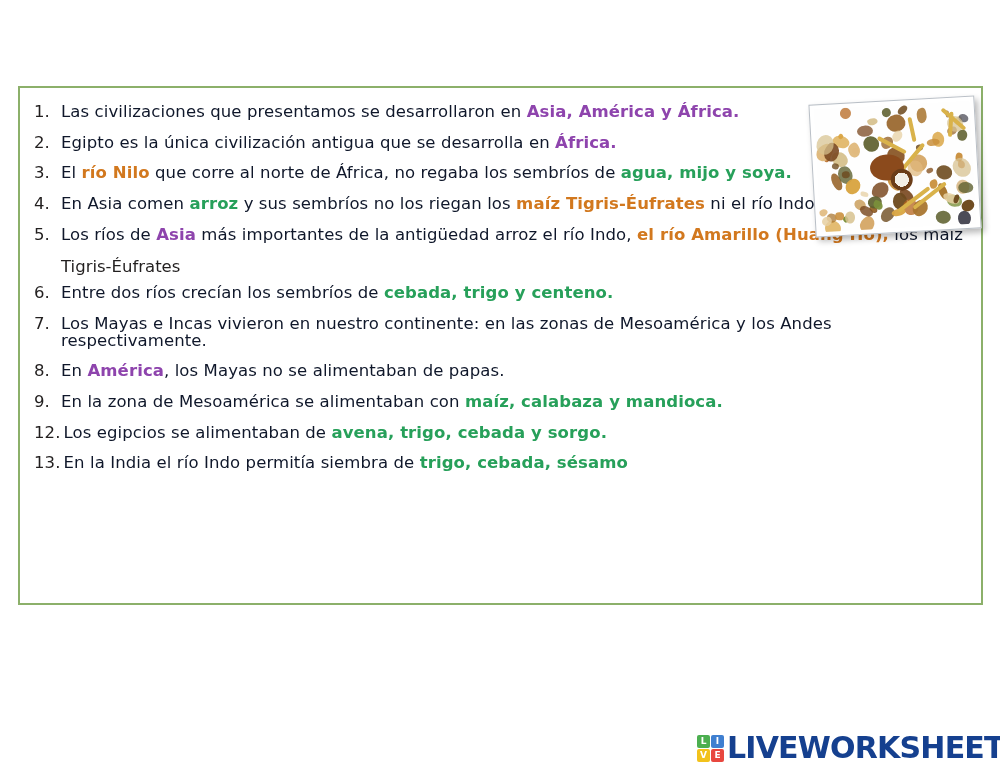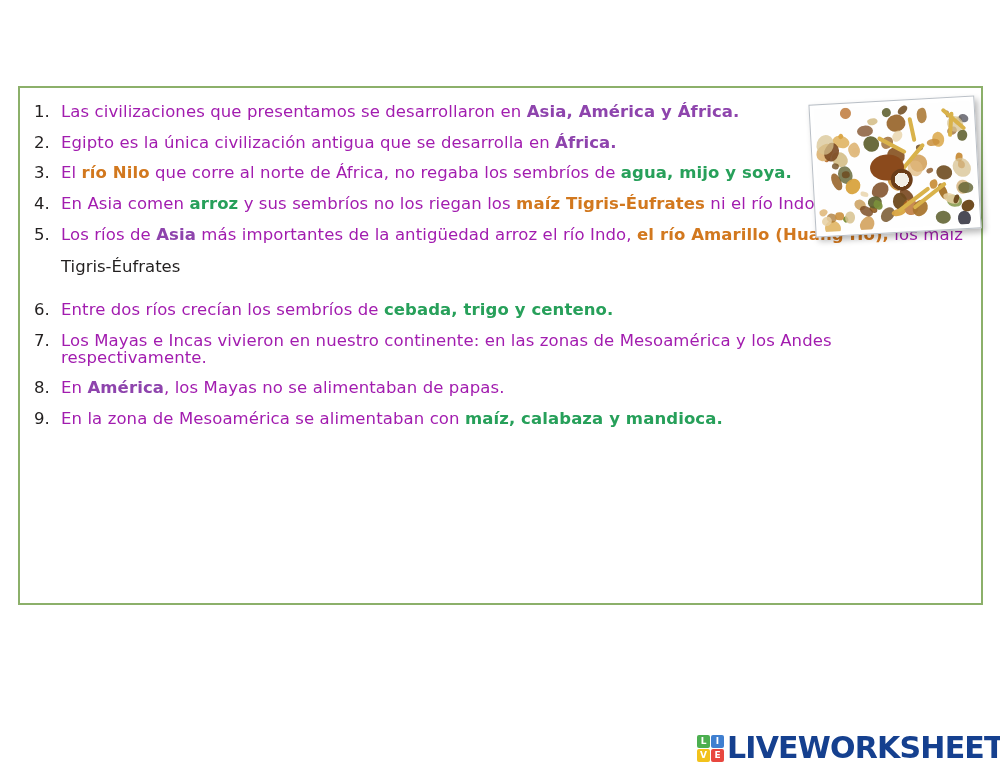"Las civilizaciones que presentamos se" .c-plain { color: #a21caf -> #0f172a }
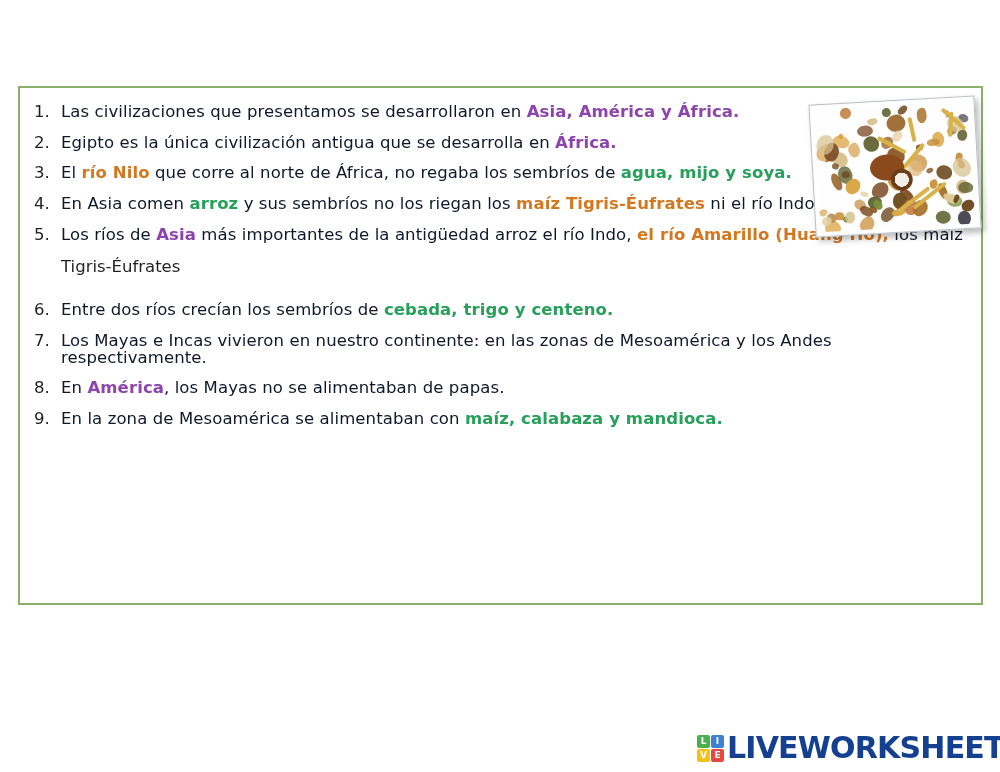"Tigris-Éufrates" .statement-cont { margin-bottom: 26px -> 9px }
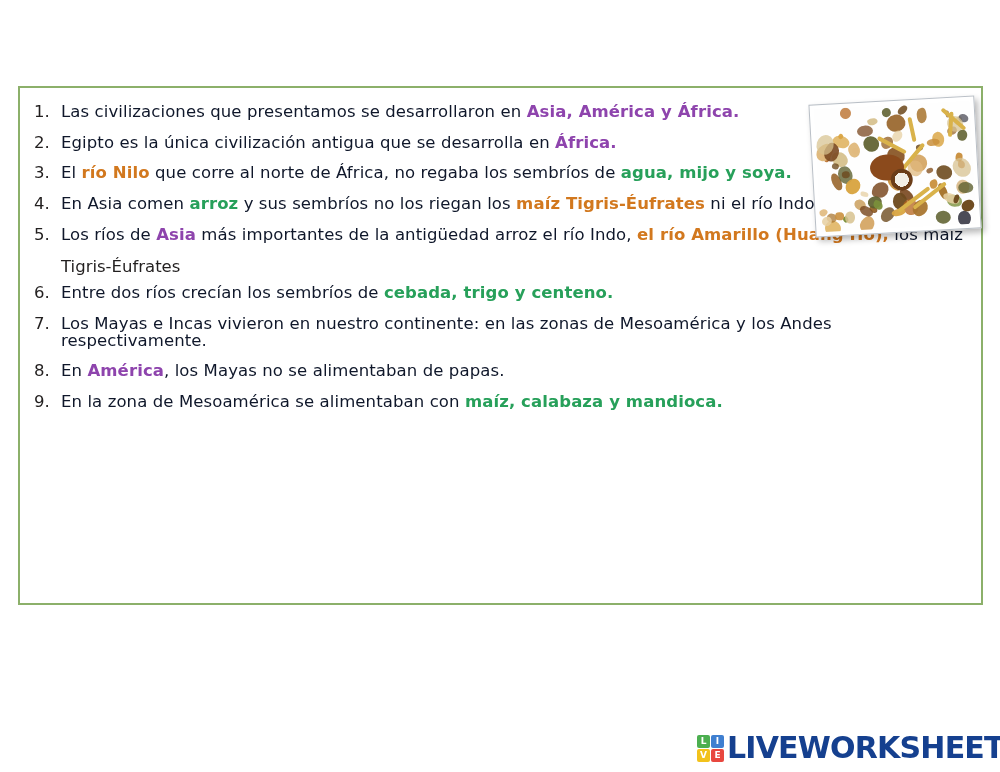"12." li.statement-row { html: none -> <li> <span>12.</span> <span><span>Los egipcios se alimentaban de </span><span>avena, trigo, cebada y sorgo</span><span>.</span></span> </li> }
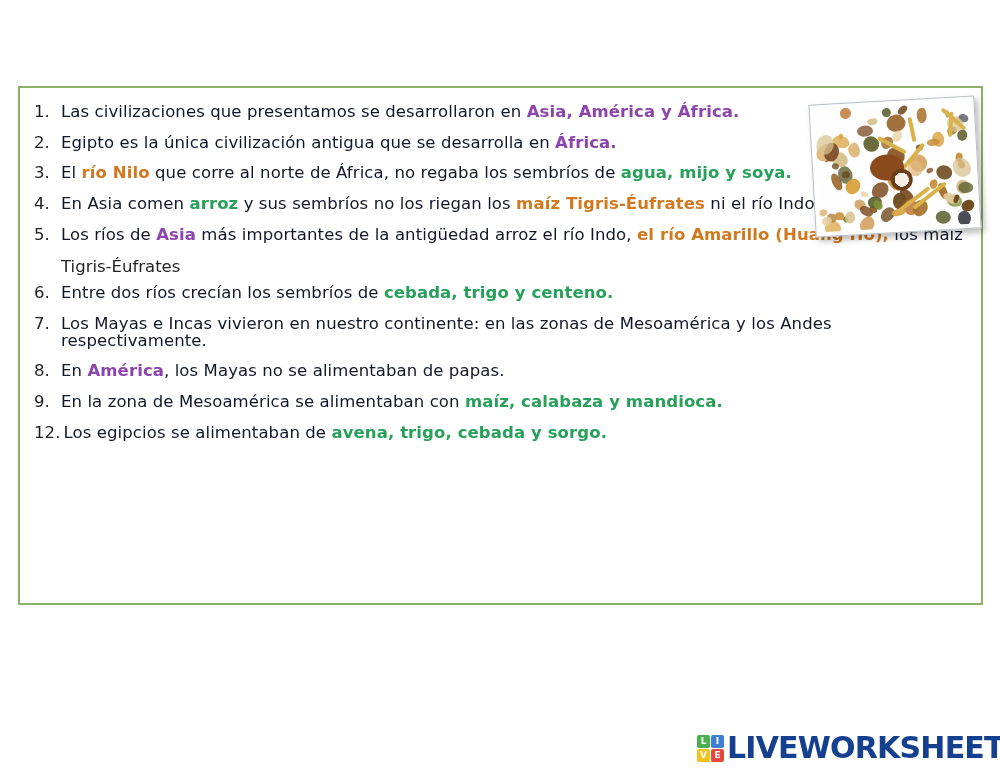"13." li.statement-row { html: none -> <li> <span>13.</span> <span><span>En la India el río Indo permitía siembra de </span><span>trigo, cebada, sésamo</span></span> </li> }
